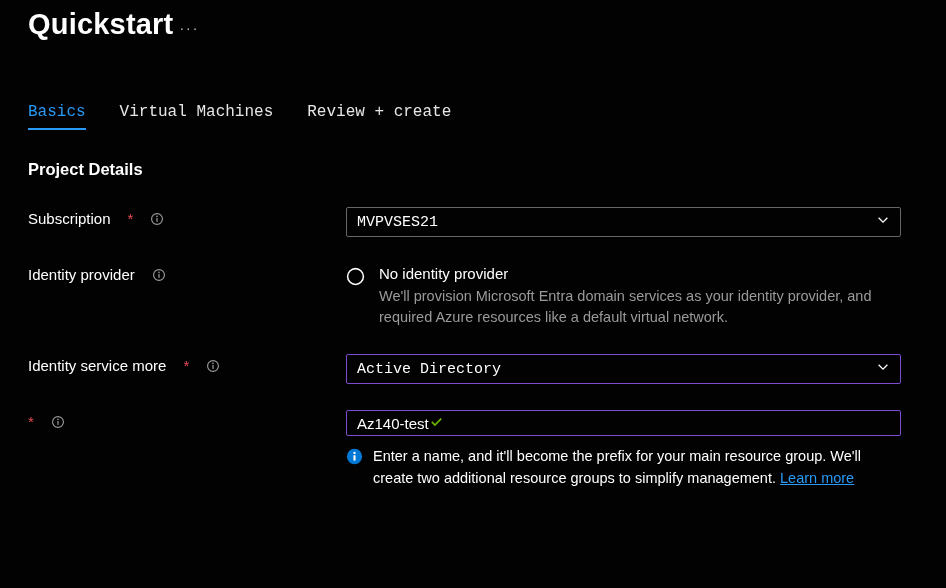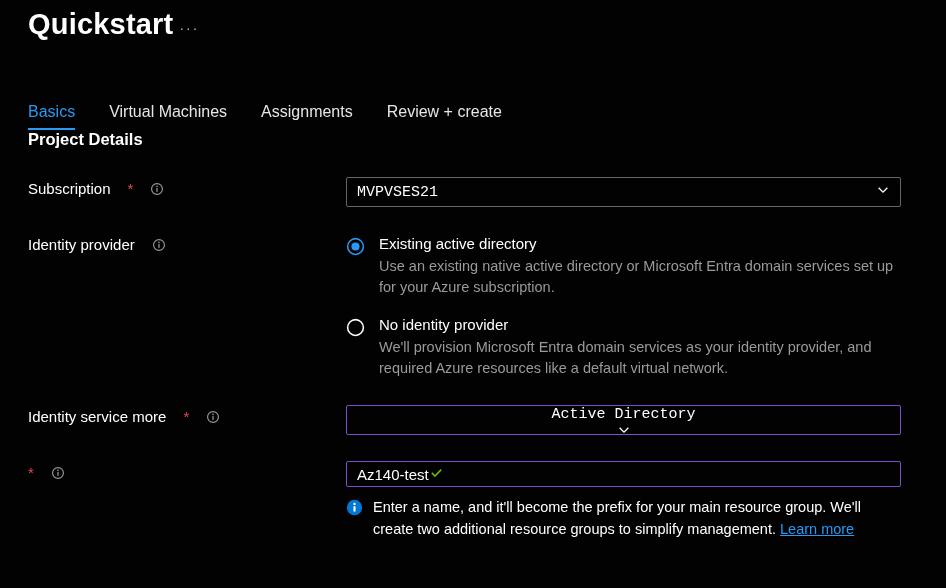"Basics" .tabs-line { font-family: none -> Liberation Mono, monospace }
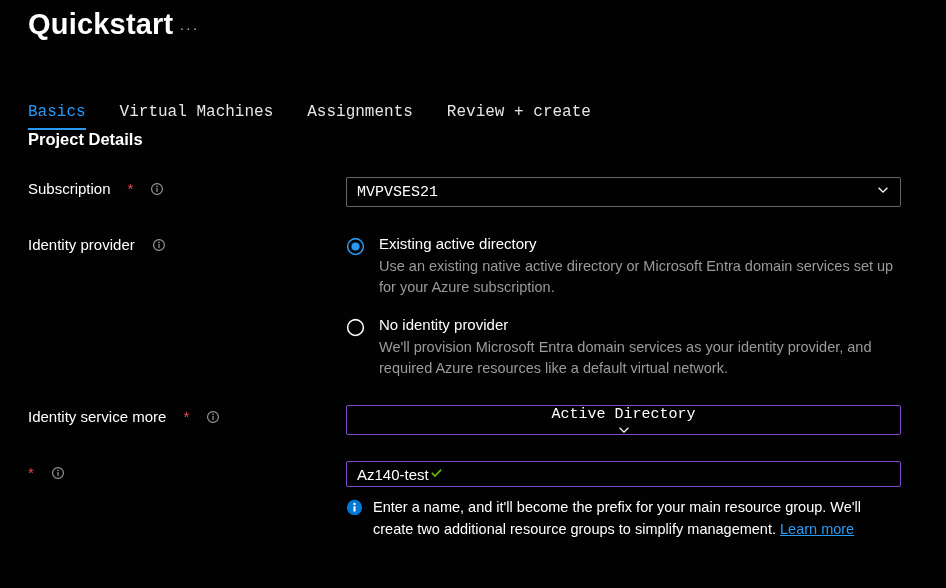"Assignments" div.tab { html: <div>Assignments</div> -> none }
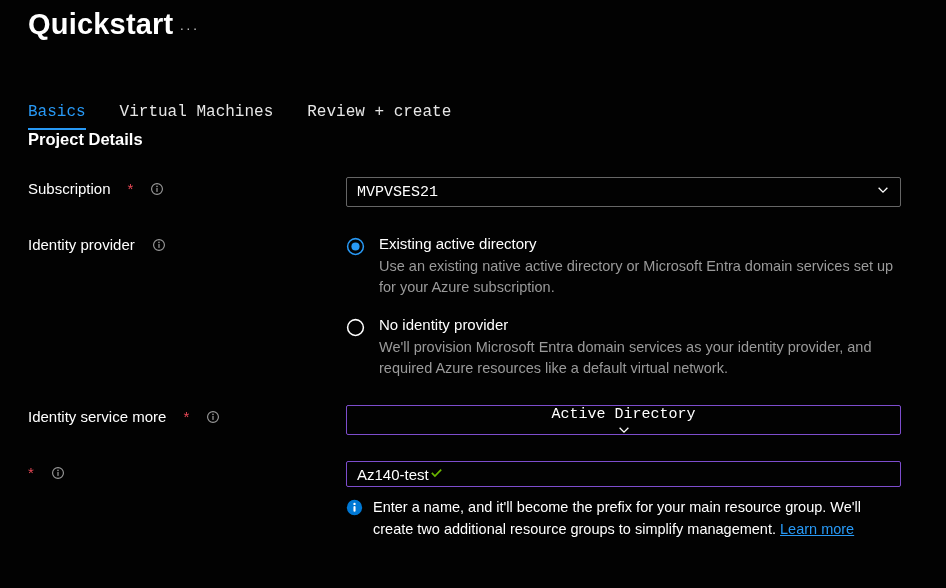"Project Details" .section-title { margin-top: none -> 30px }
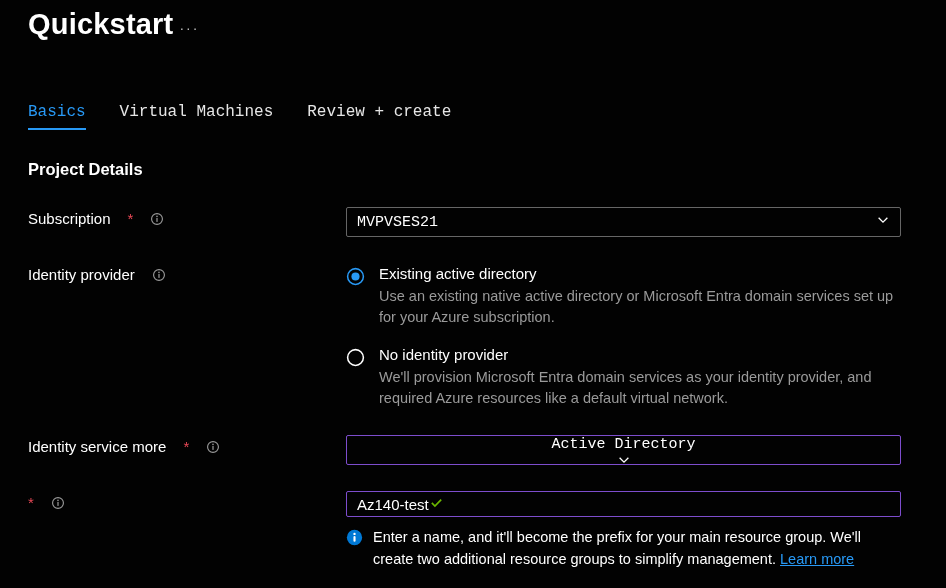"Existing active directory" div.radio-item { html: <div> <div> <svg> <circle></circle> <circle></circle> </svg> </div> <div> <div>Existing active directory</div> <div>Use an existing native active directory or Microsoft Entra domain services set up for your Azure subscription.</div> </div> </div> -> none }
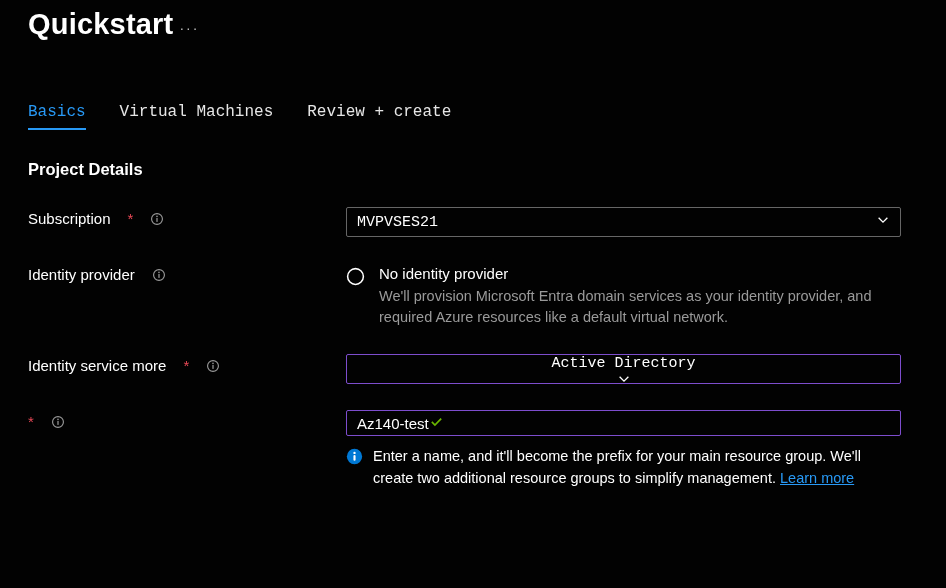"Active Directory" .select.purple { flex-direction: column -> none }
